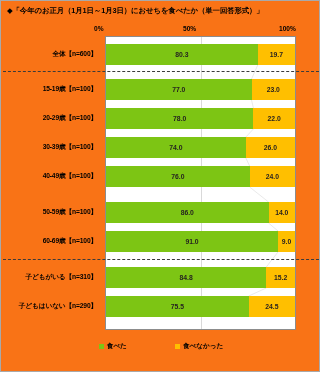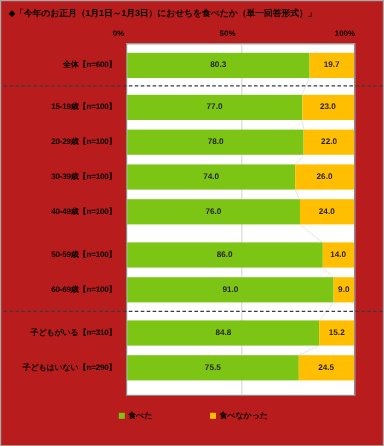"◆「今年のお正月（1月1日～1月3日）におせちを食べたか（単一回答形式）」" #page { background: #b91c1c -> #f97316 }
